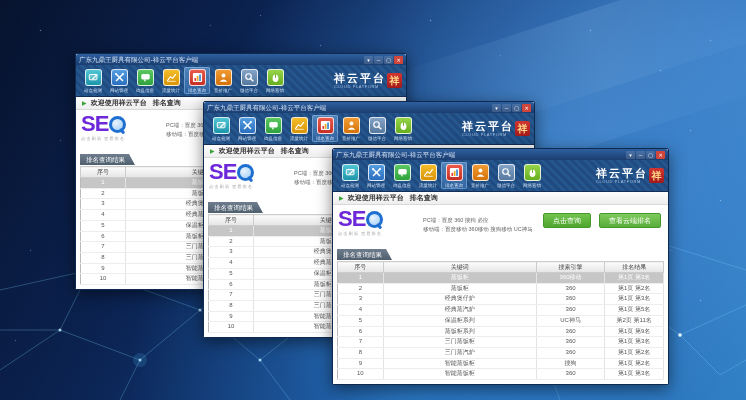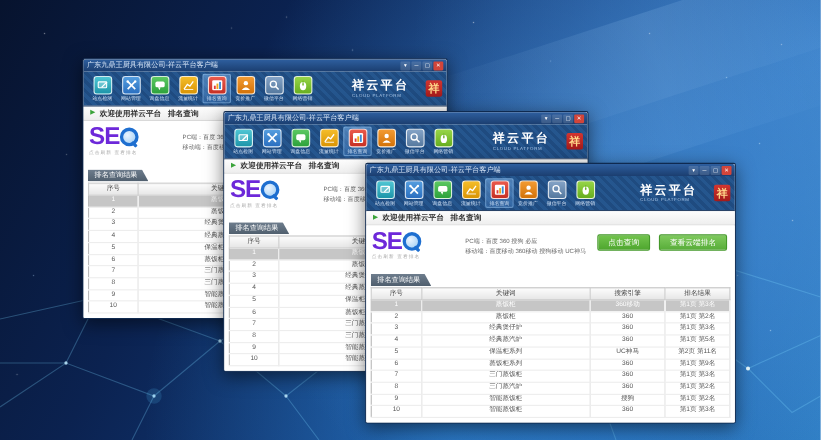"祥云平台" .brand { gap: 15px -> 1px }
